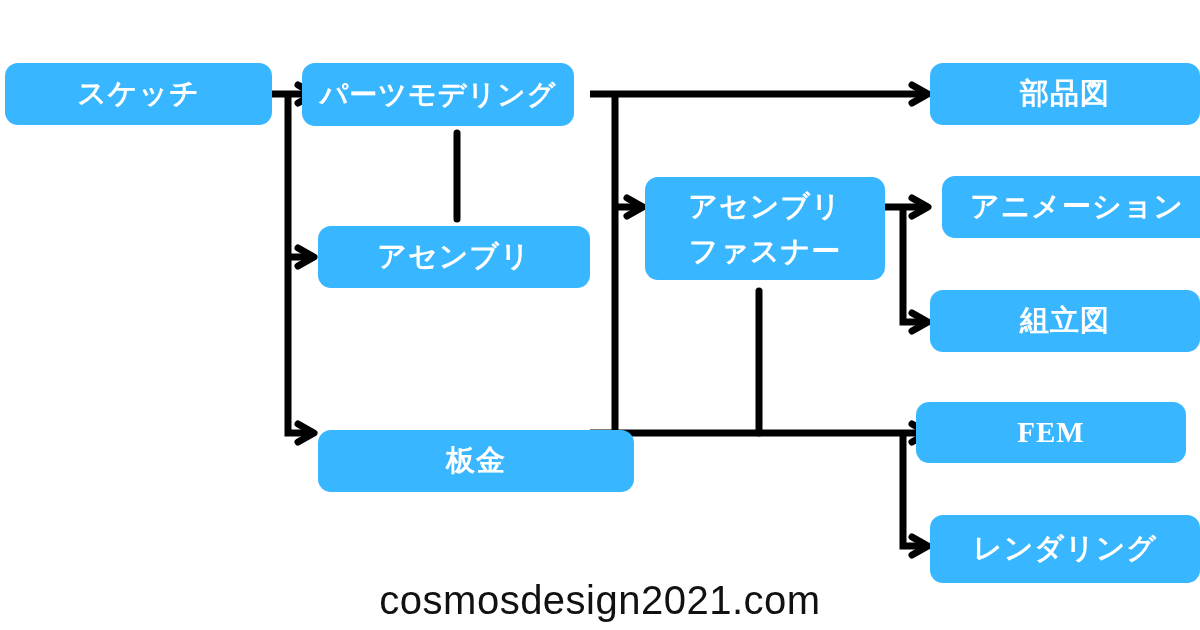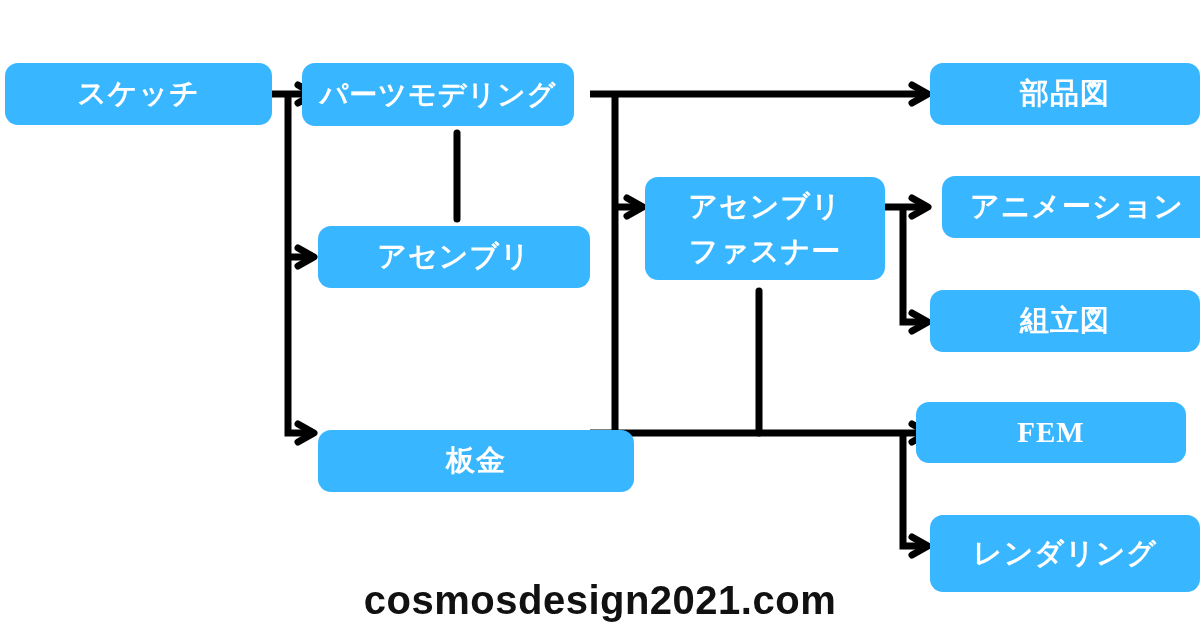"レンダリング" .node-rendering { height: 77px -> 68px }
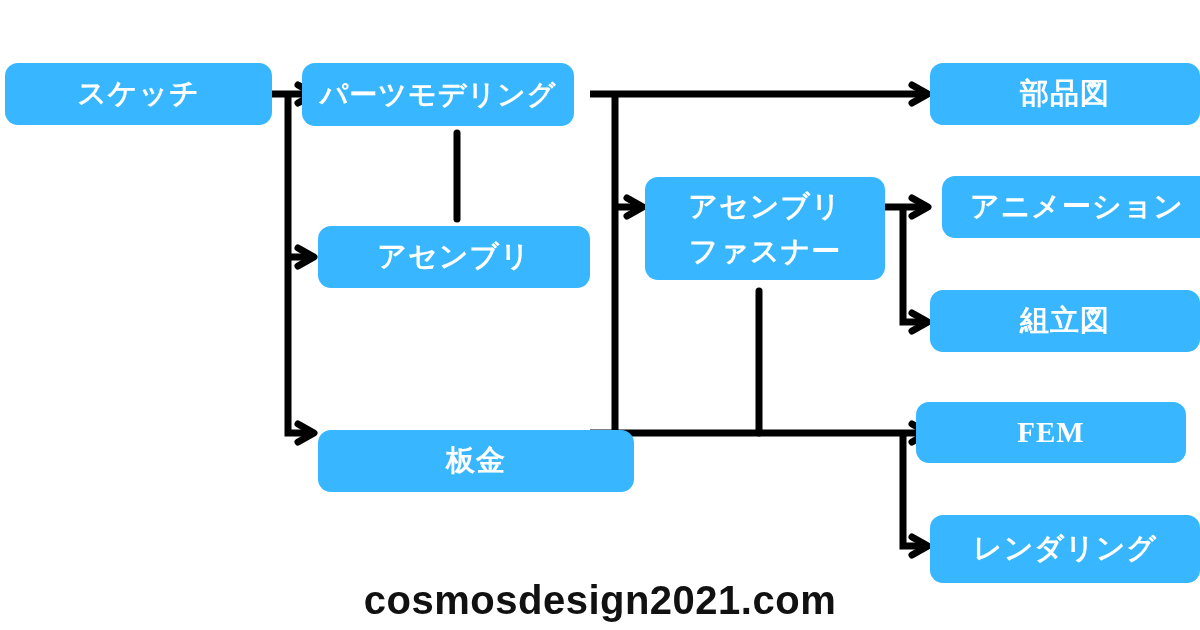"cosmosdesign2021.com" .footer { font-weight: 700 -> 400 }
